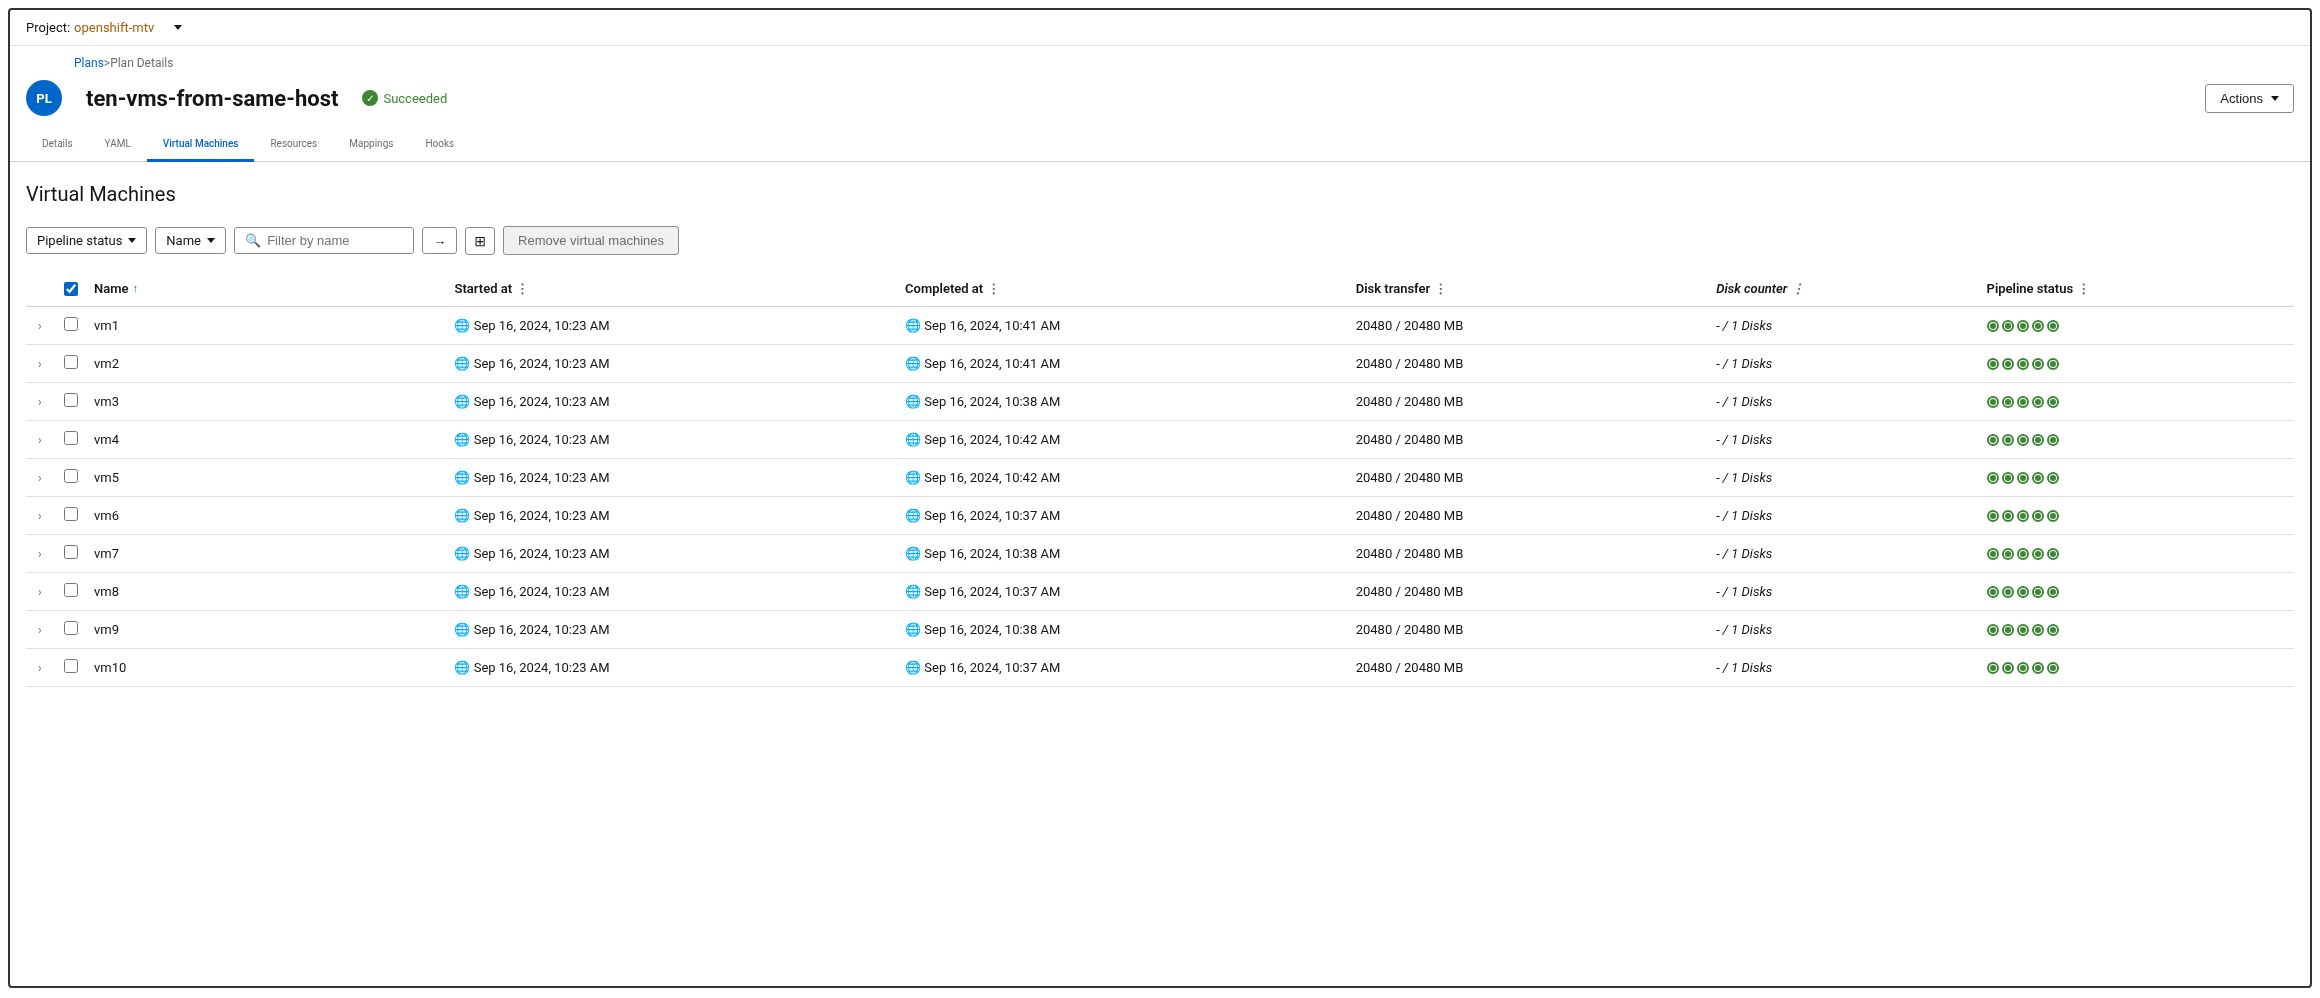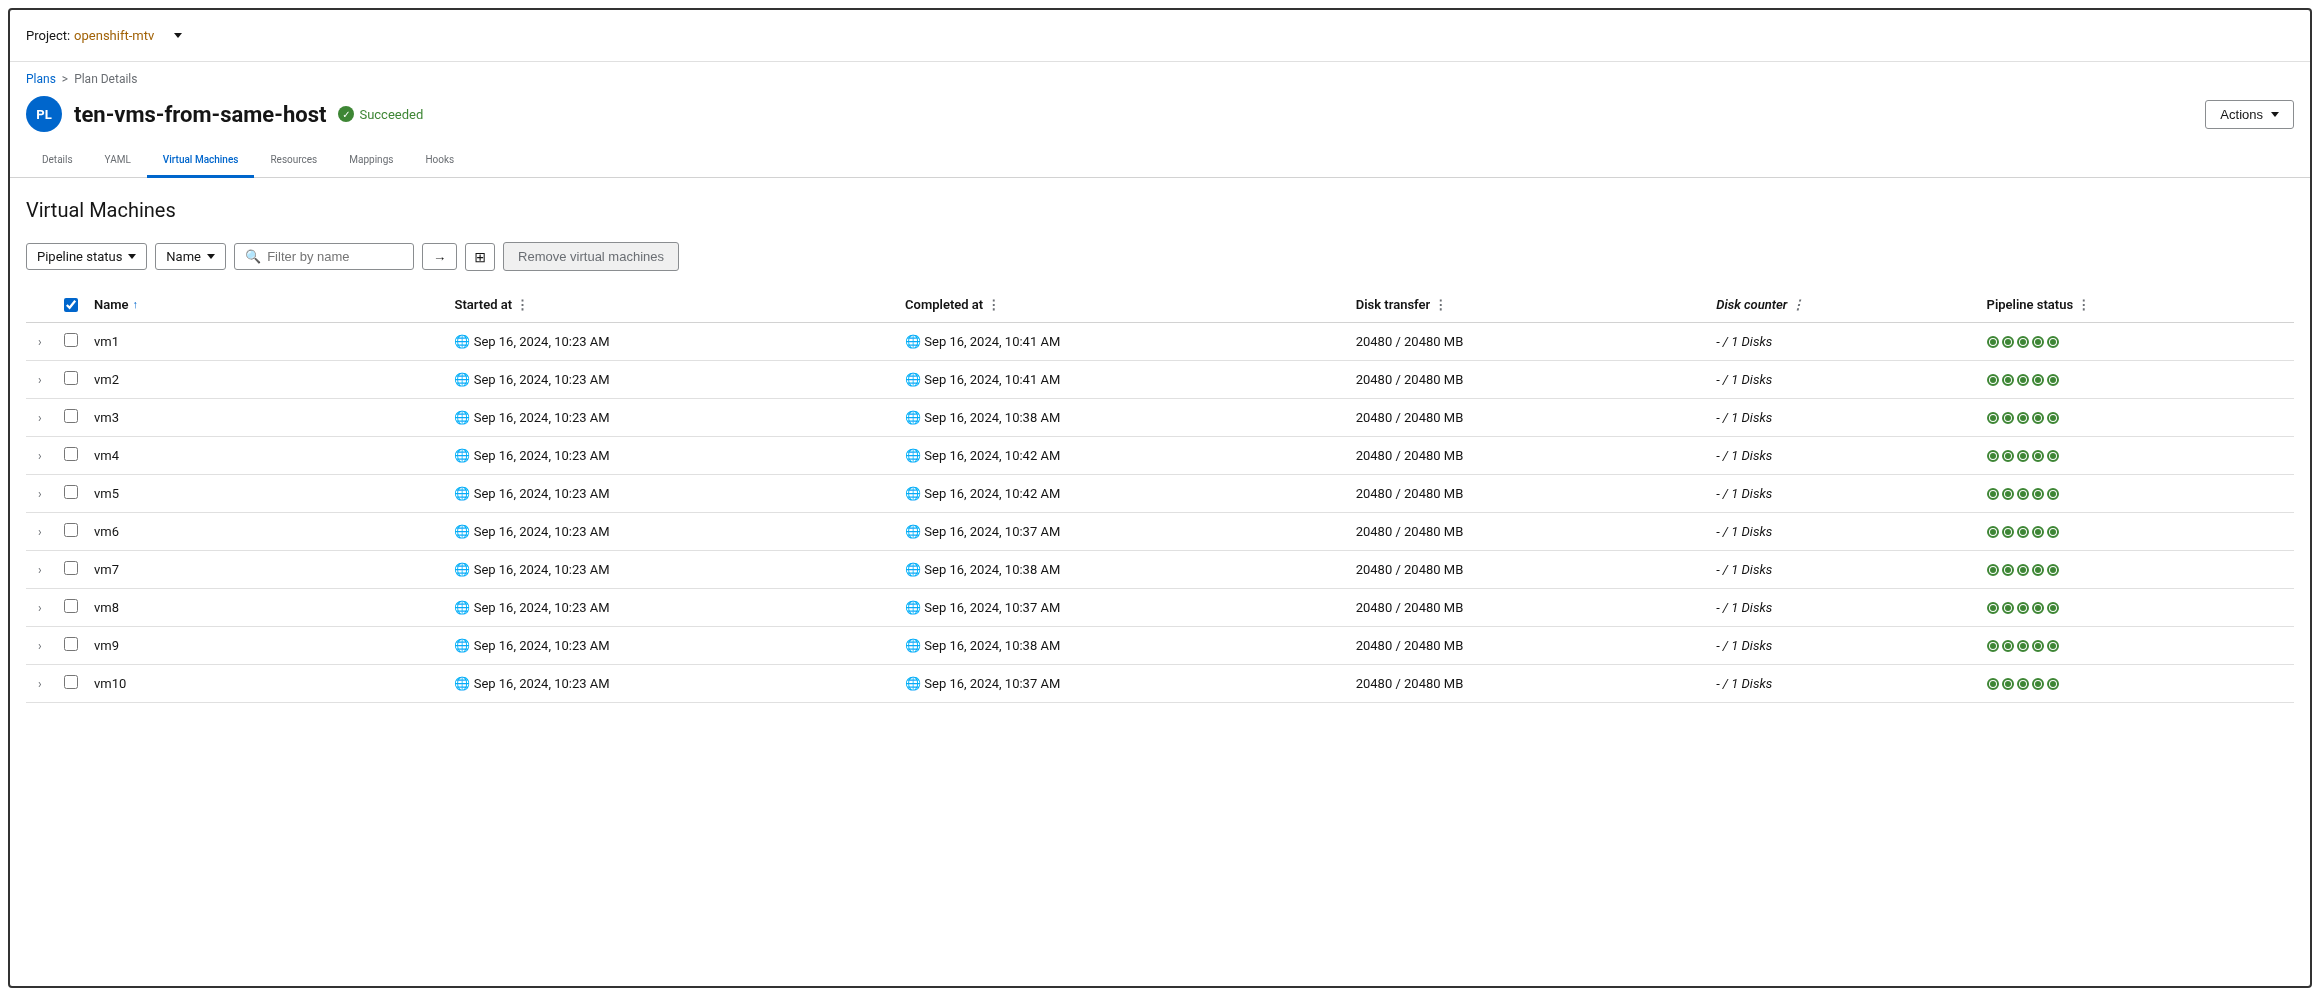"Project:" .top-bar { padding: 18px 16px -> 10px 16px }
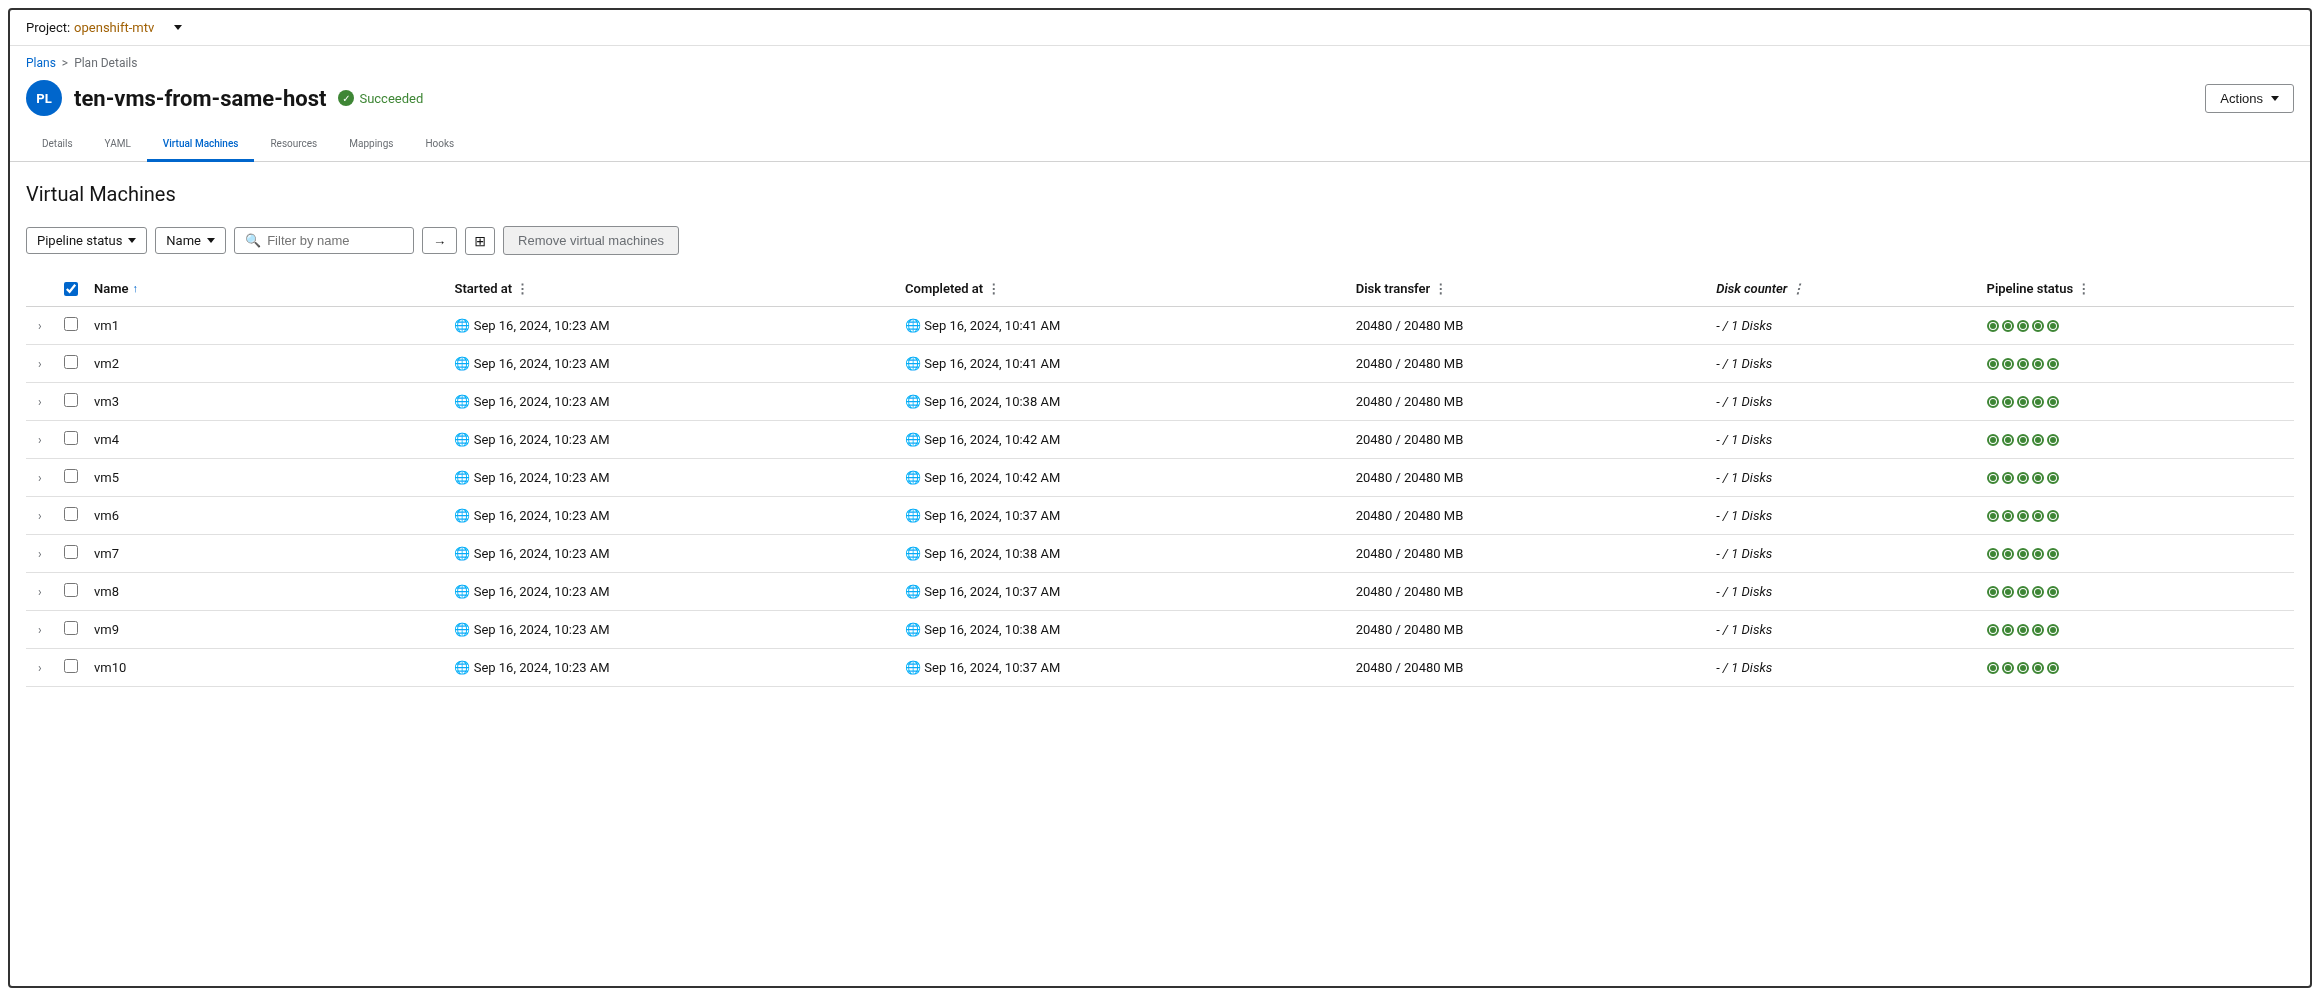"Plans" .breadcrumb-area { gap: 6px -> none; margin-left: none -> 48px }
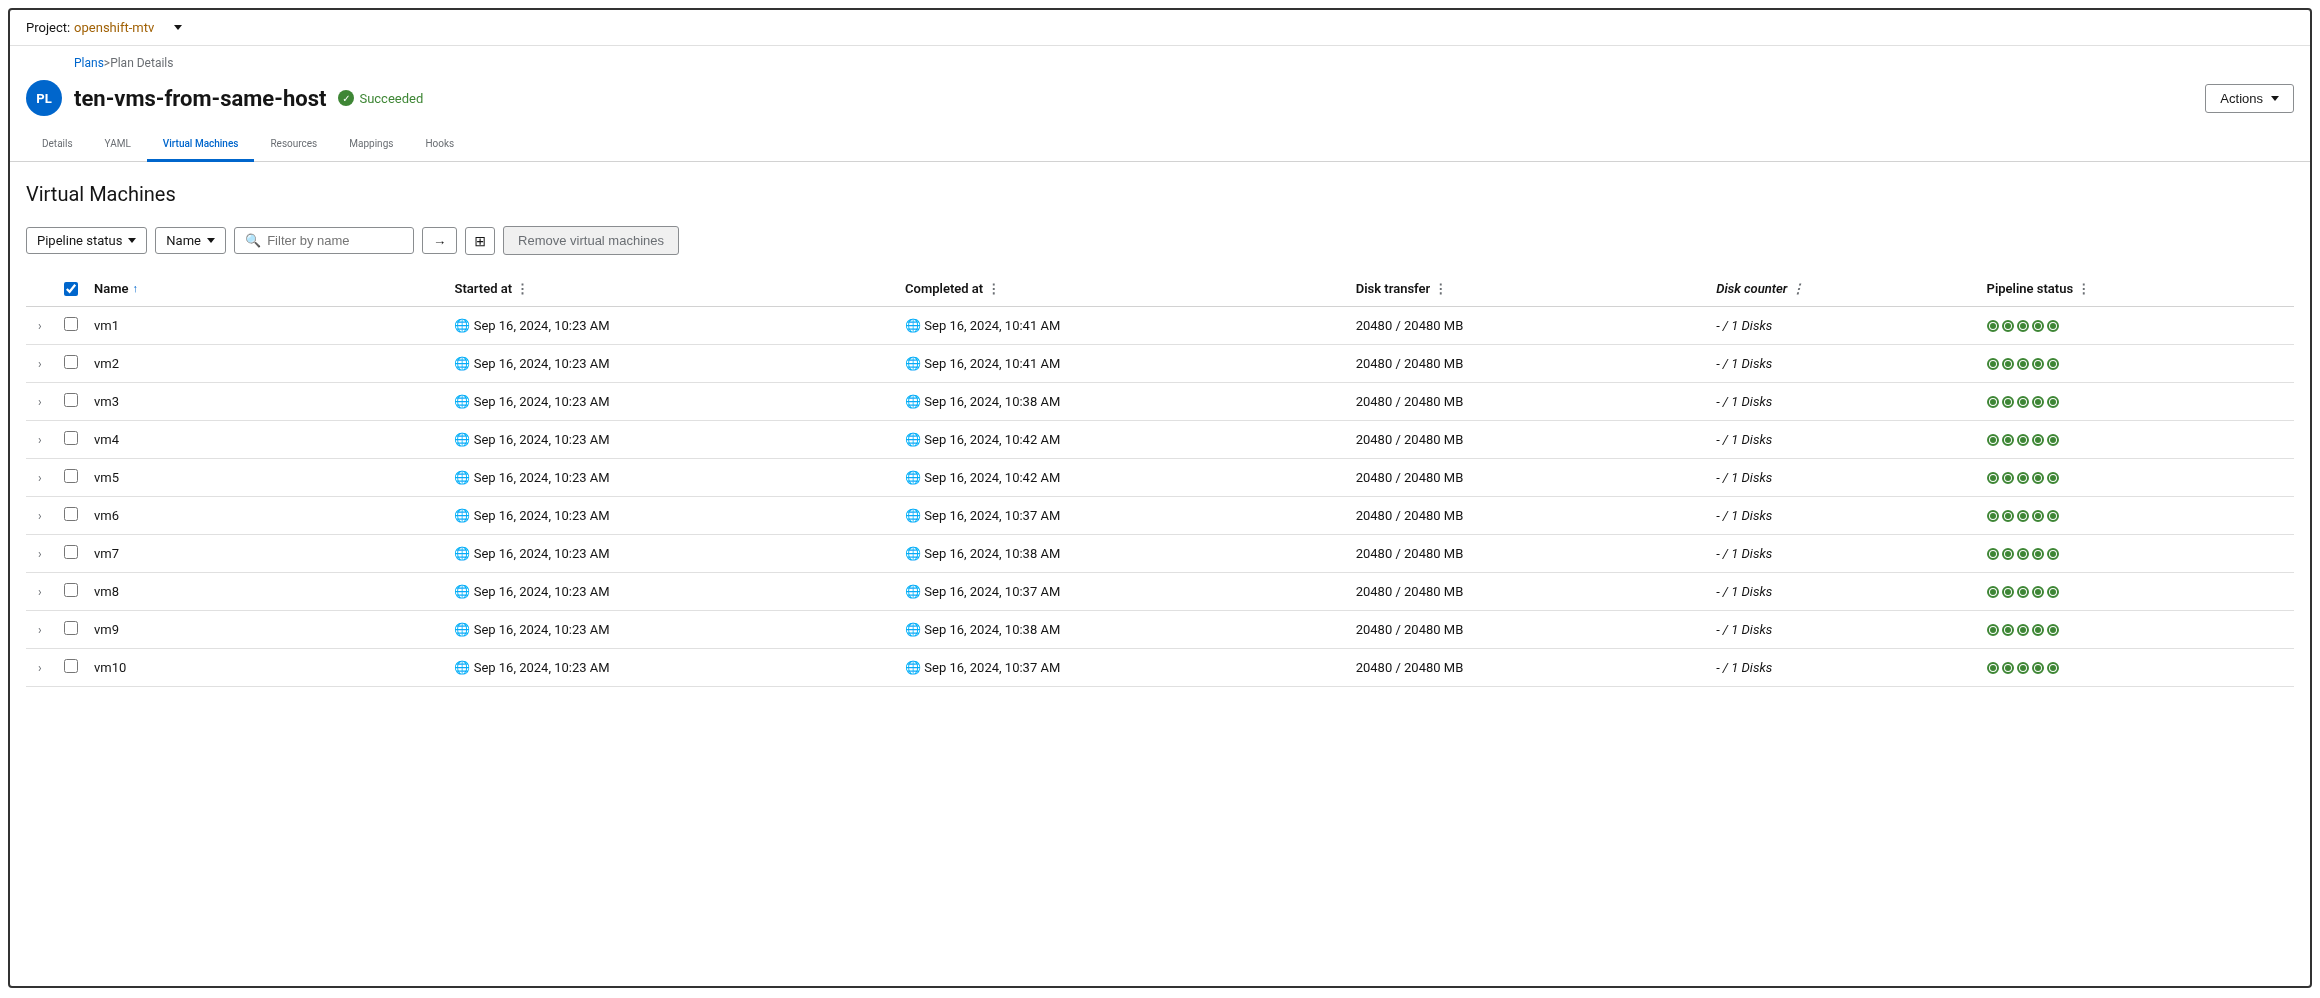"PL" .page-header-left { gap: 12px -> 24px }
